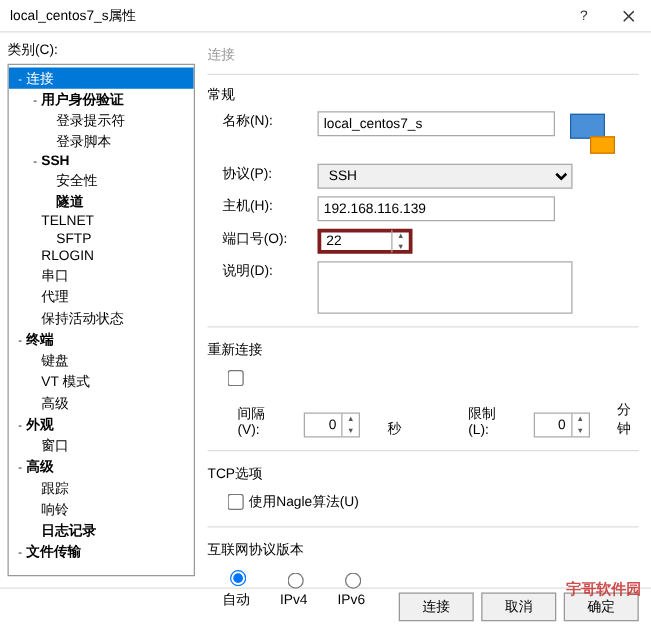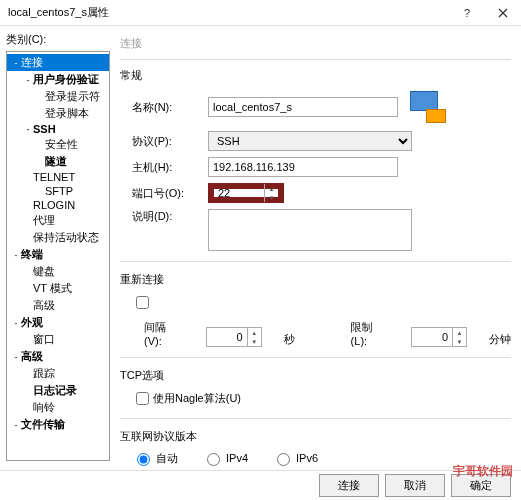"类别(C):" .left-panel { width: 110px -> 156px }
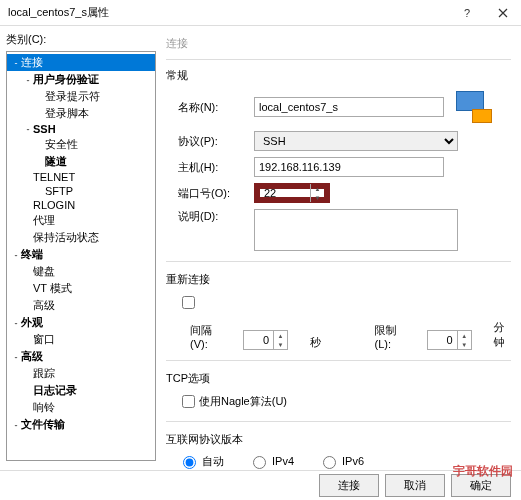"名称(N):" .form-row { align-items: center -> none }
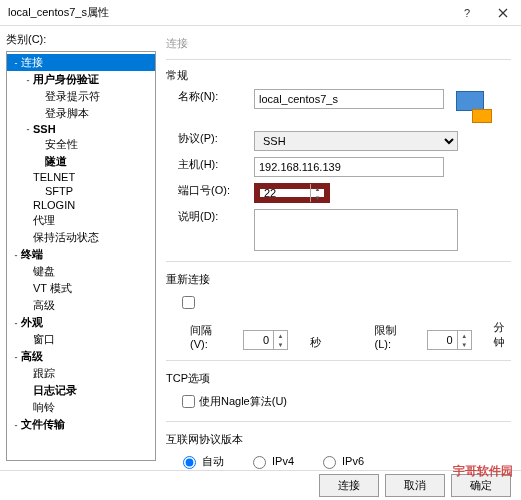"22" .form-num { border: 6px solid #7f1d1d -> 3px solid #7f1d1d }
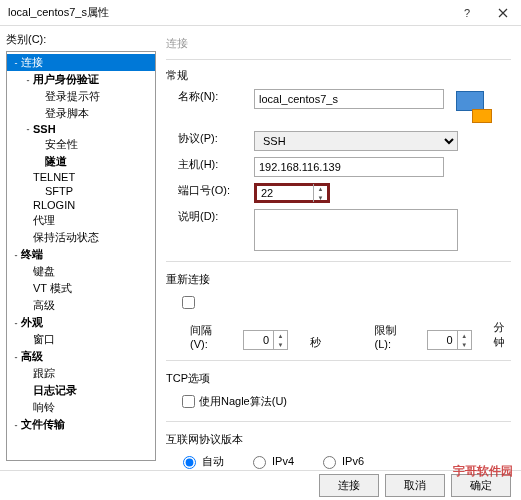"串口" div.tree-item { html: none -> <div> <span></span> <span>串口</span> </div> }
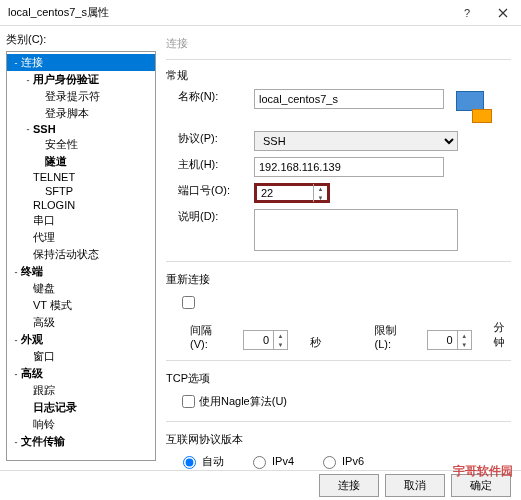"日志记录" div.tree-item { order: before "响铃" -> after "响铃" }
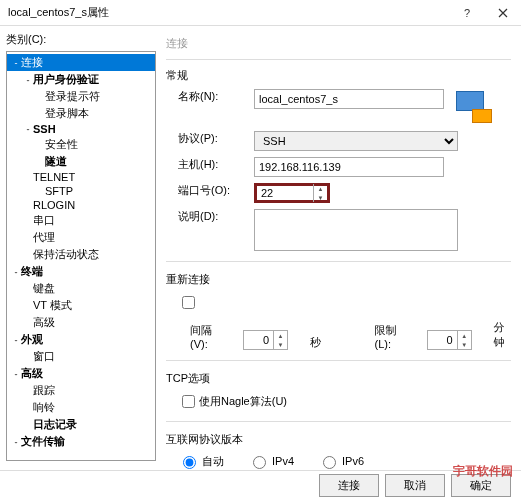"自动" .radio-row label { flex-direction: none -> column }
